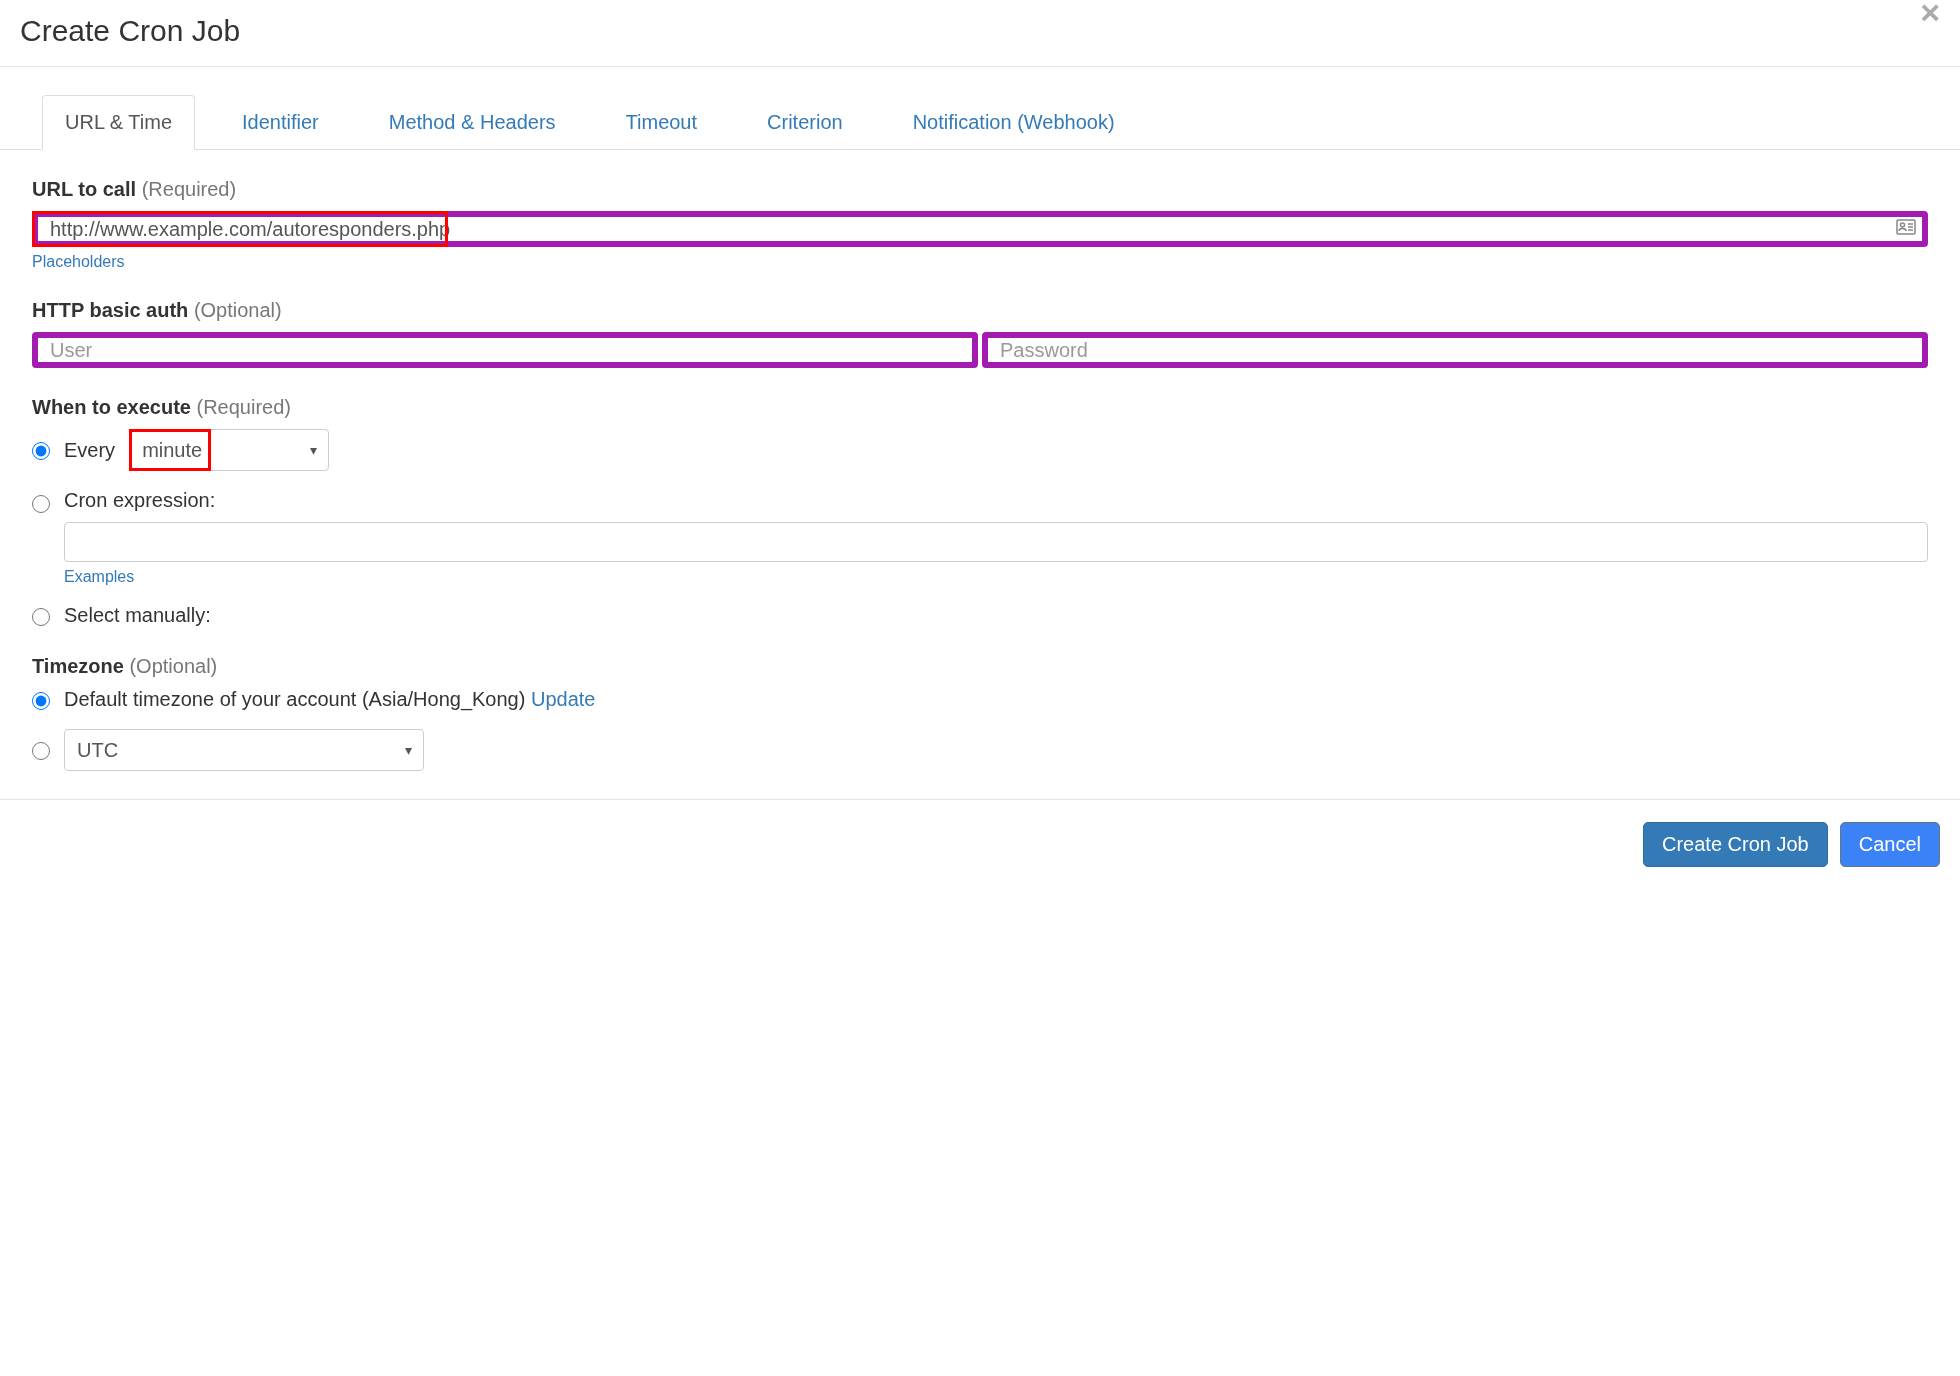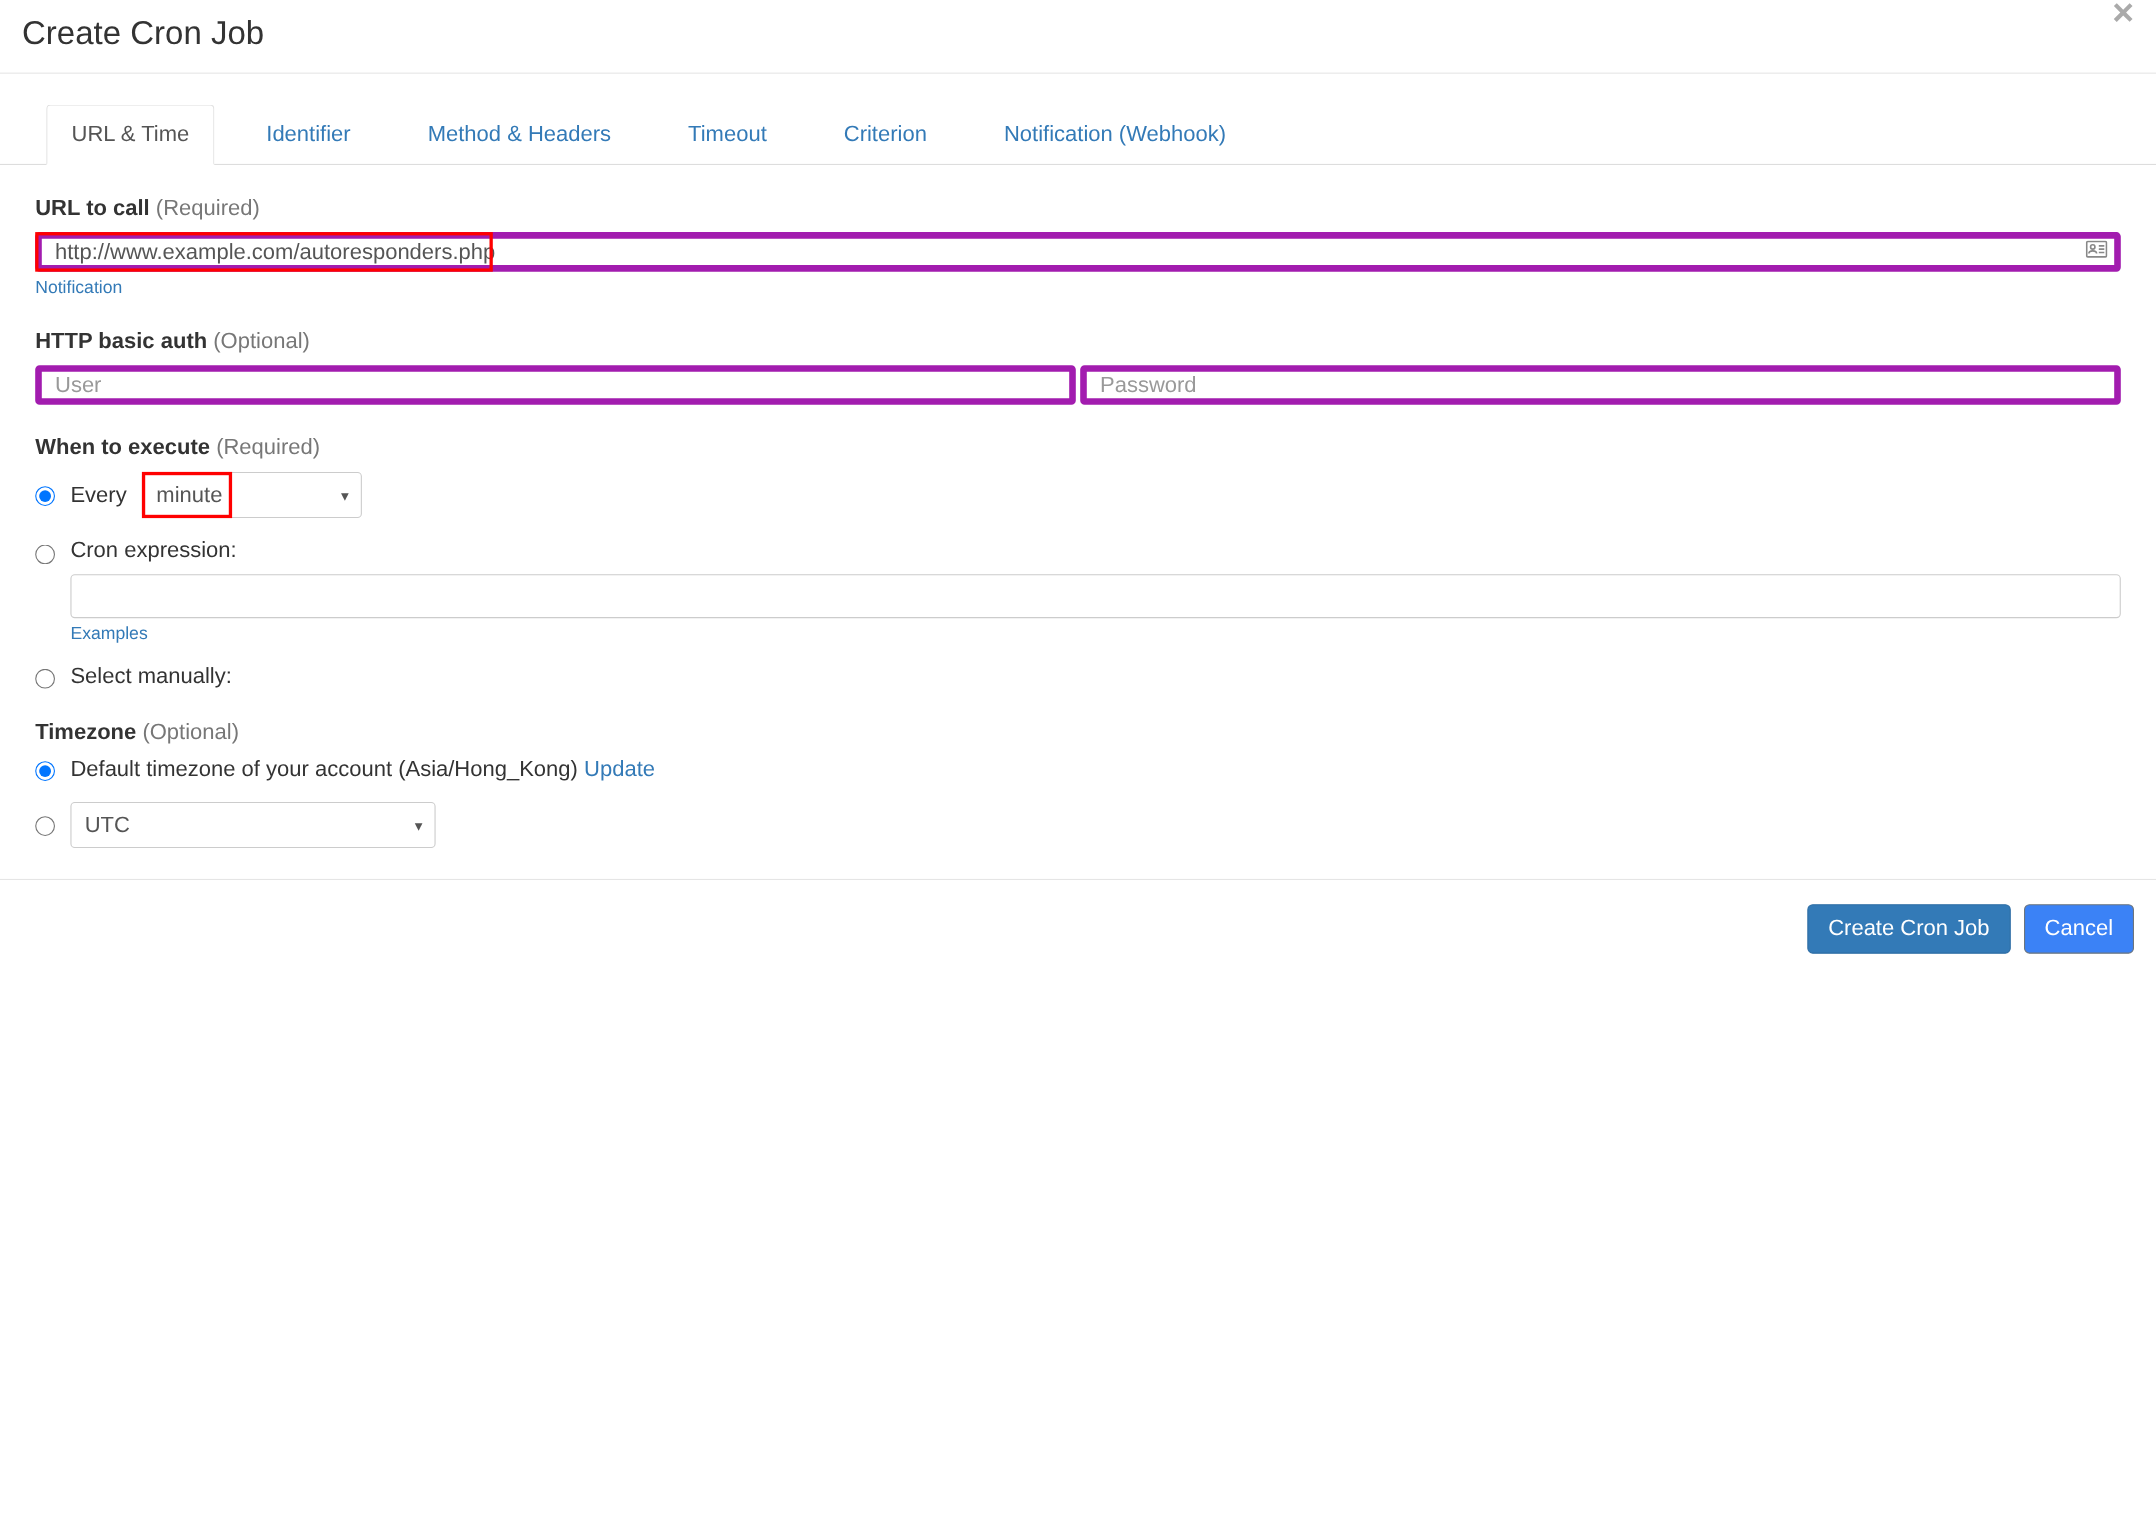"Notification" a.link-small { text: Notification -> Placeholders }
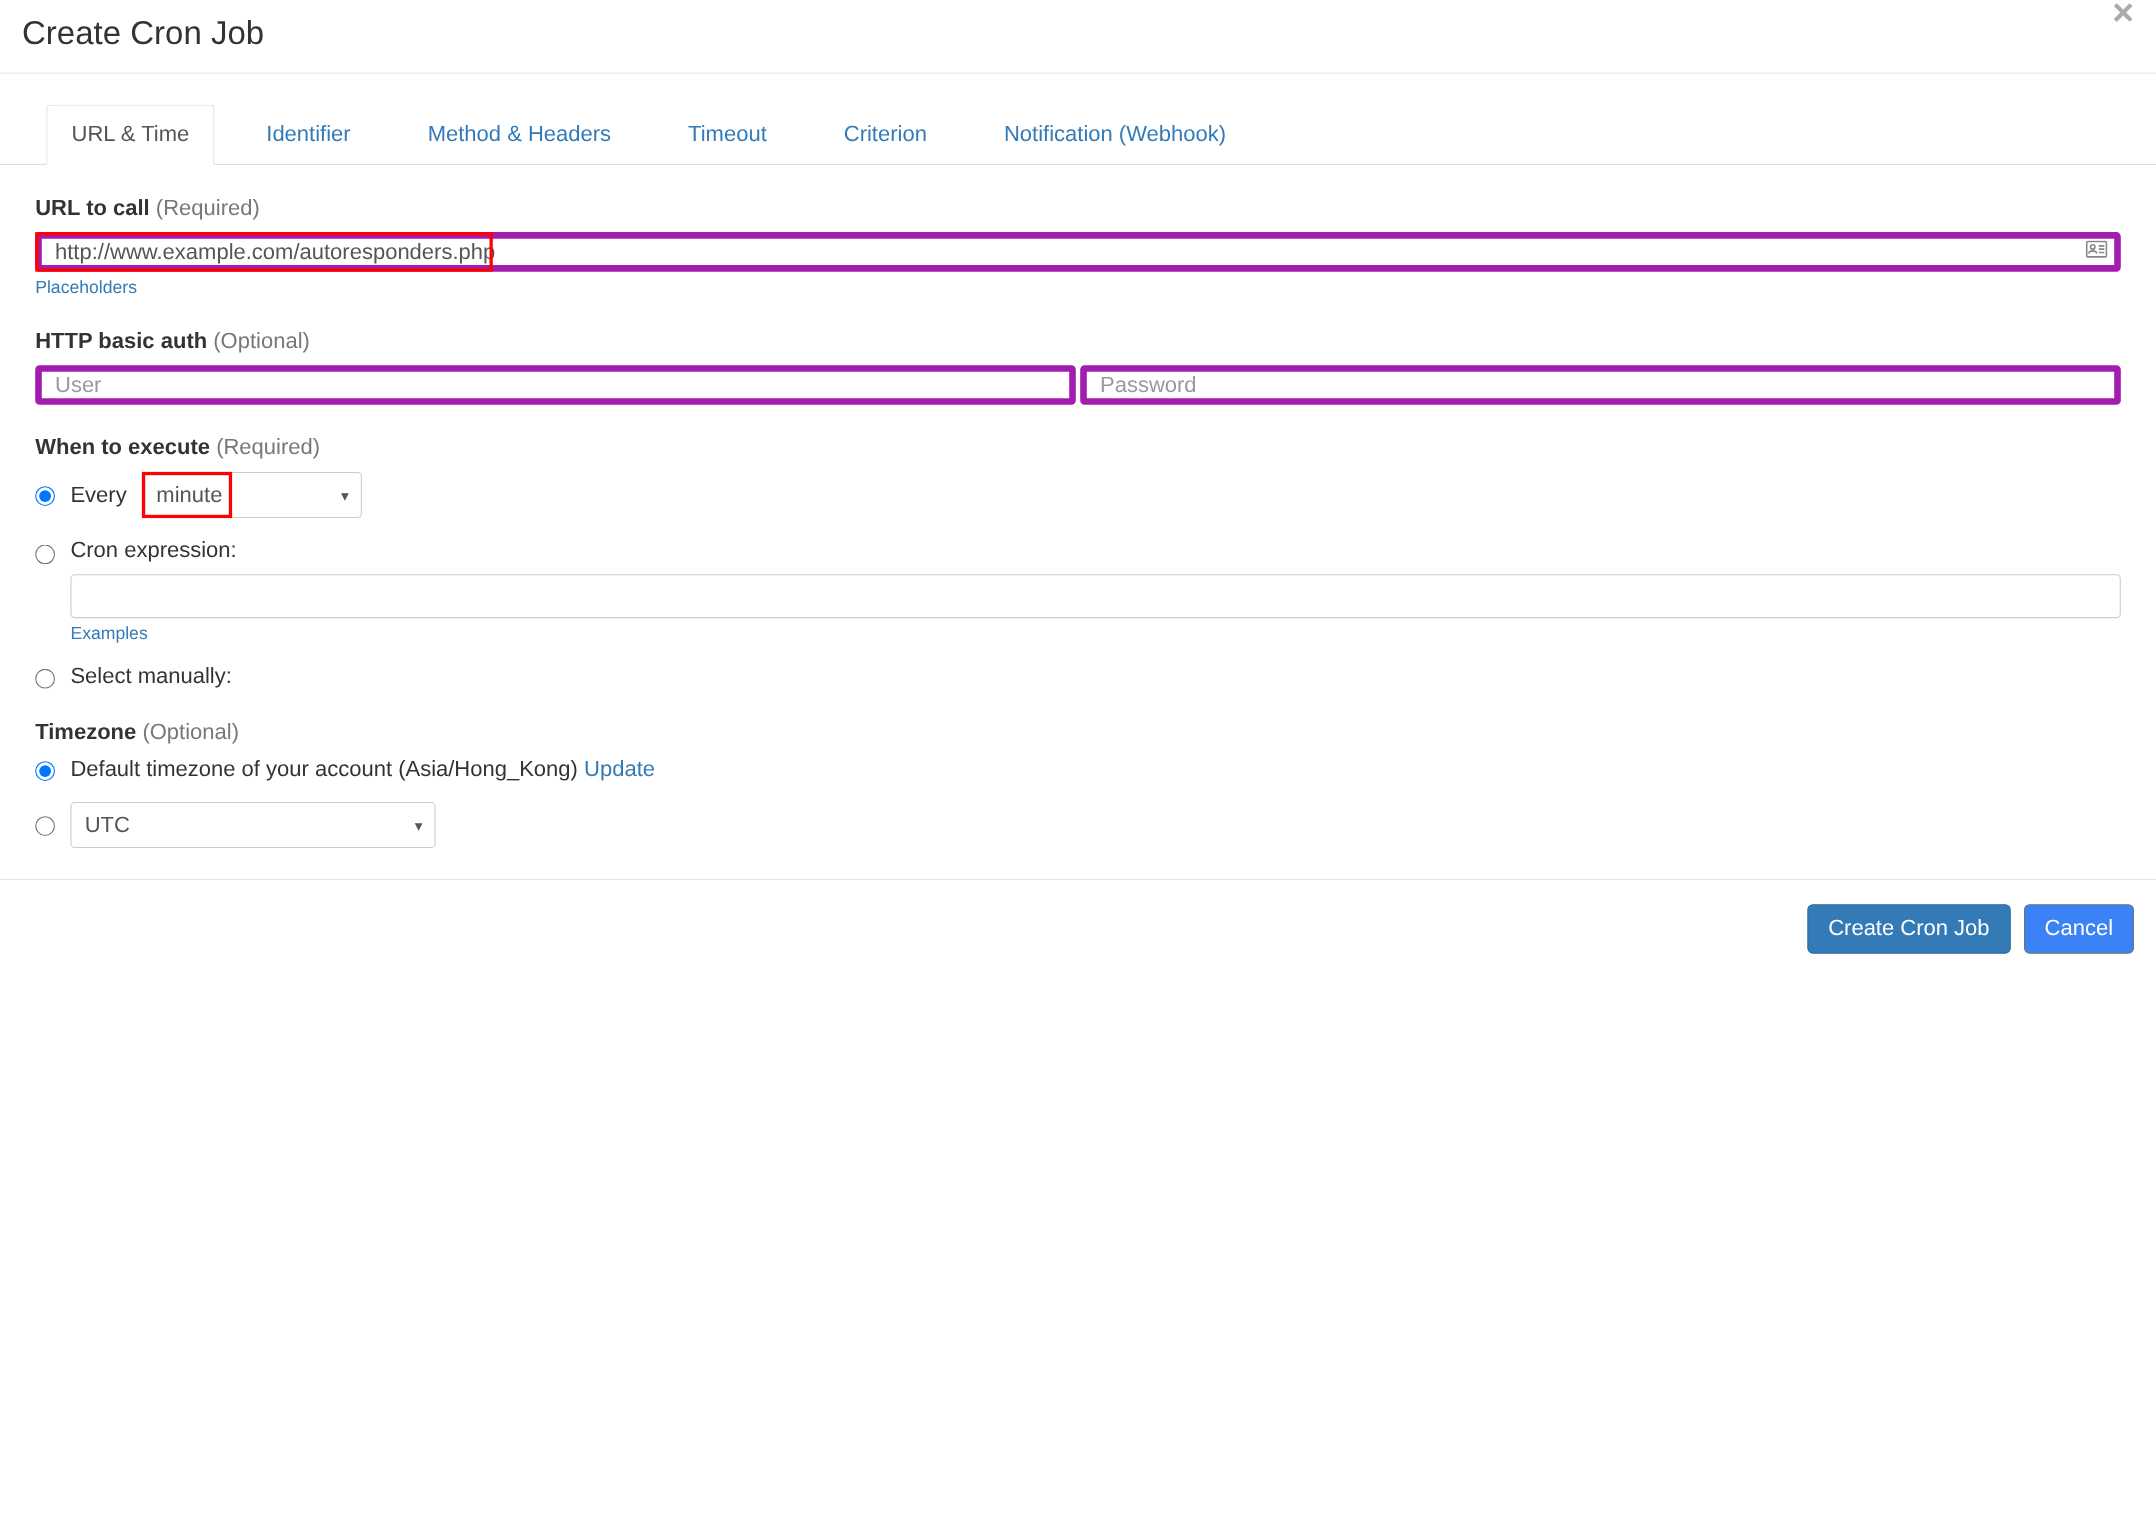"UTC" .tz-select { width: 332px -> 360px }
